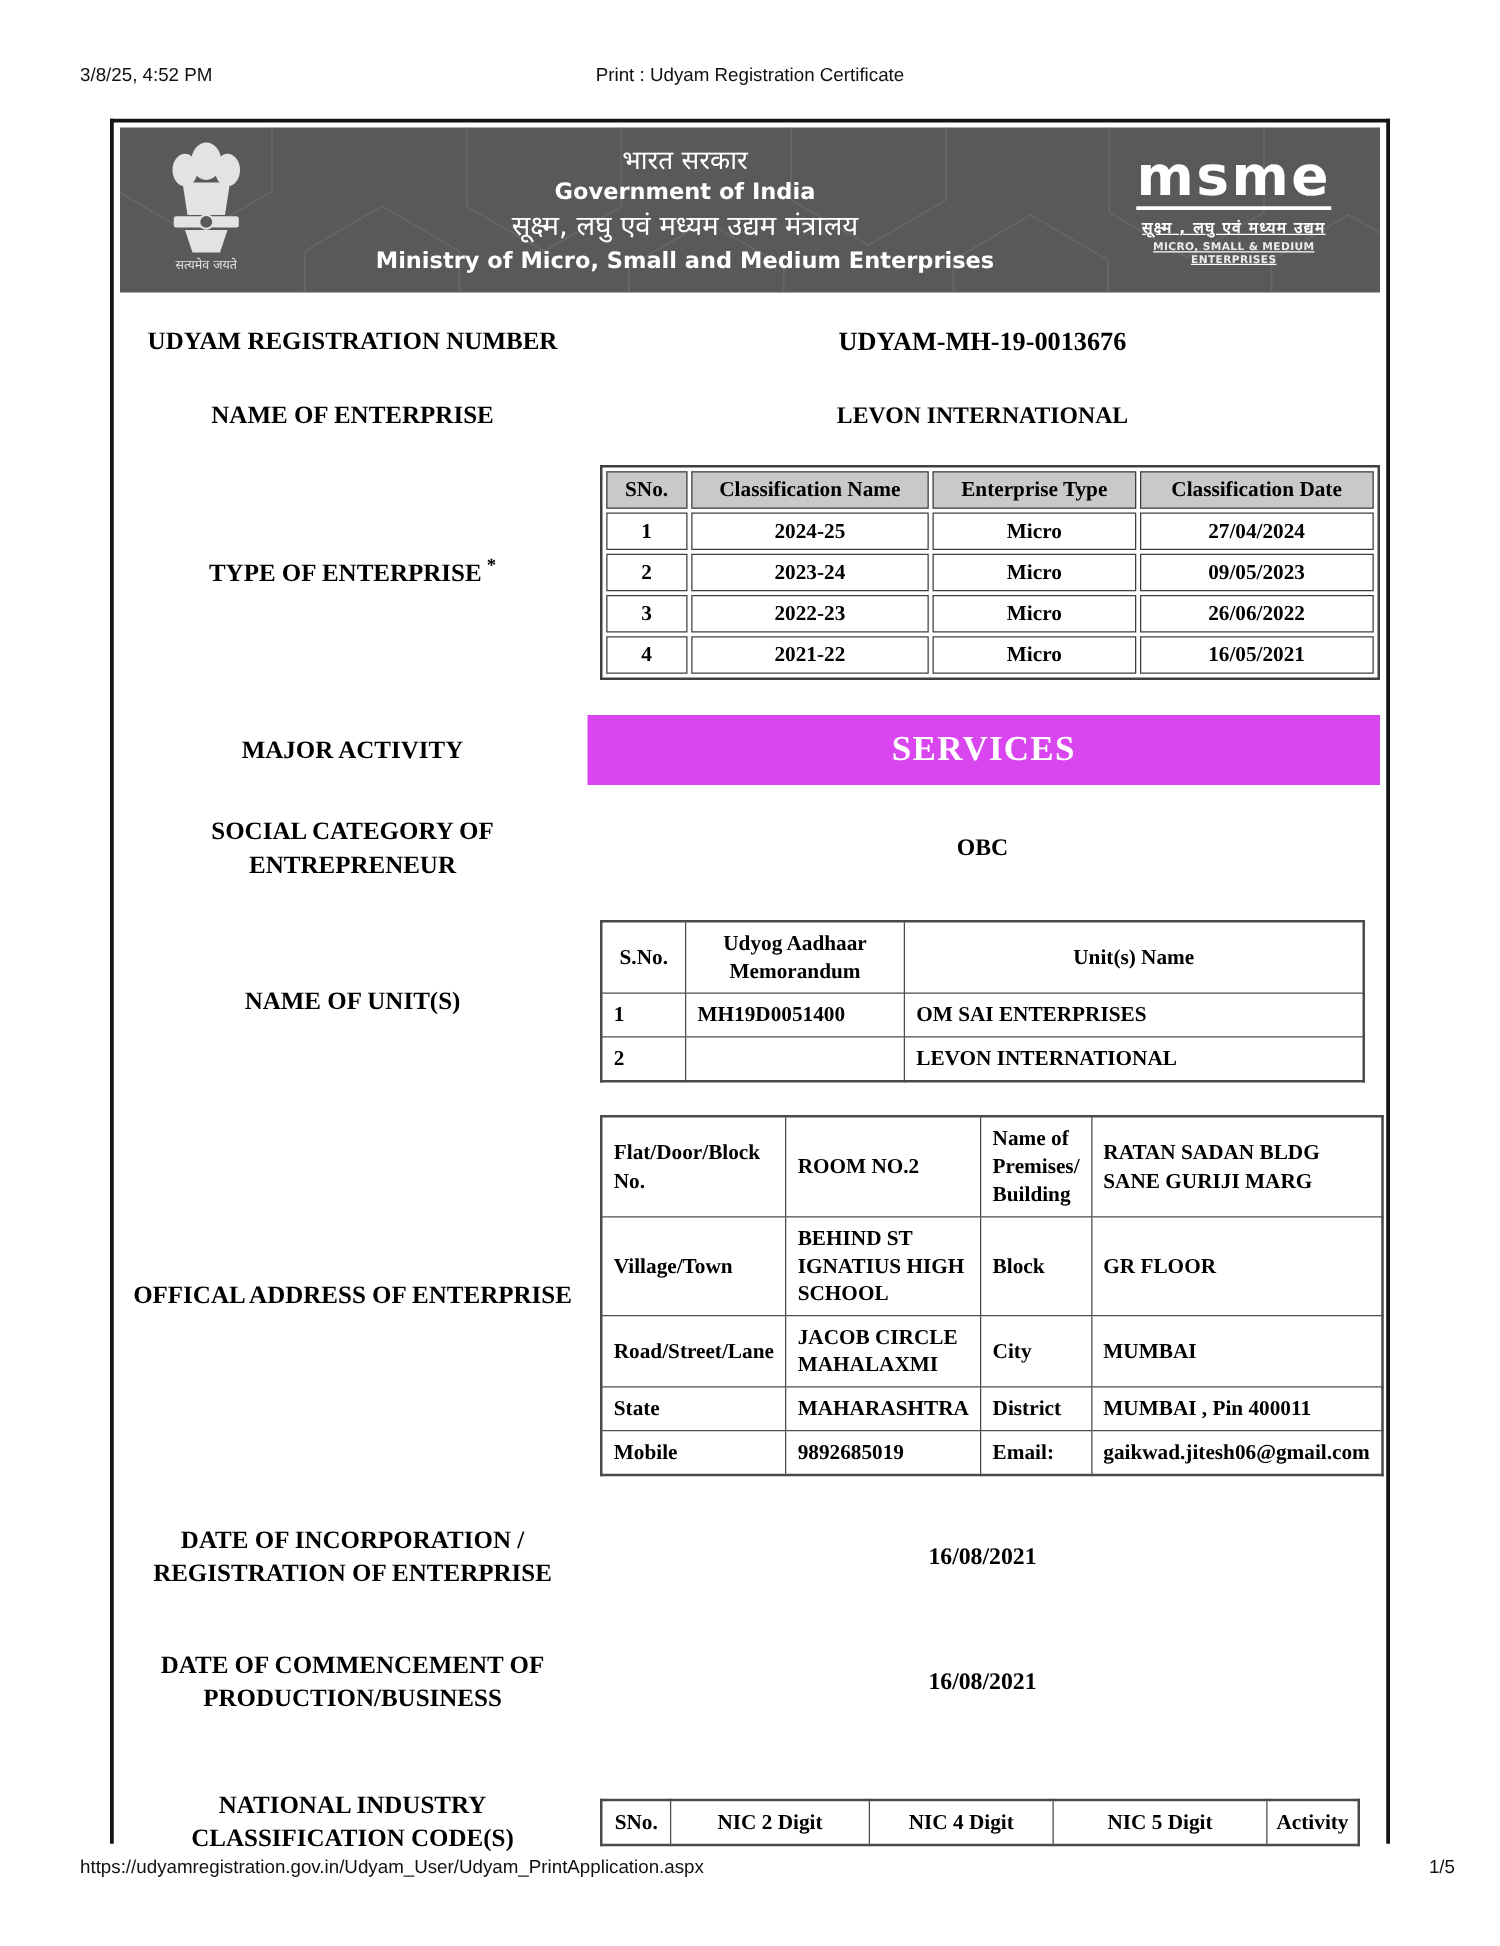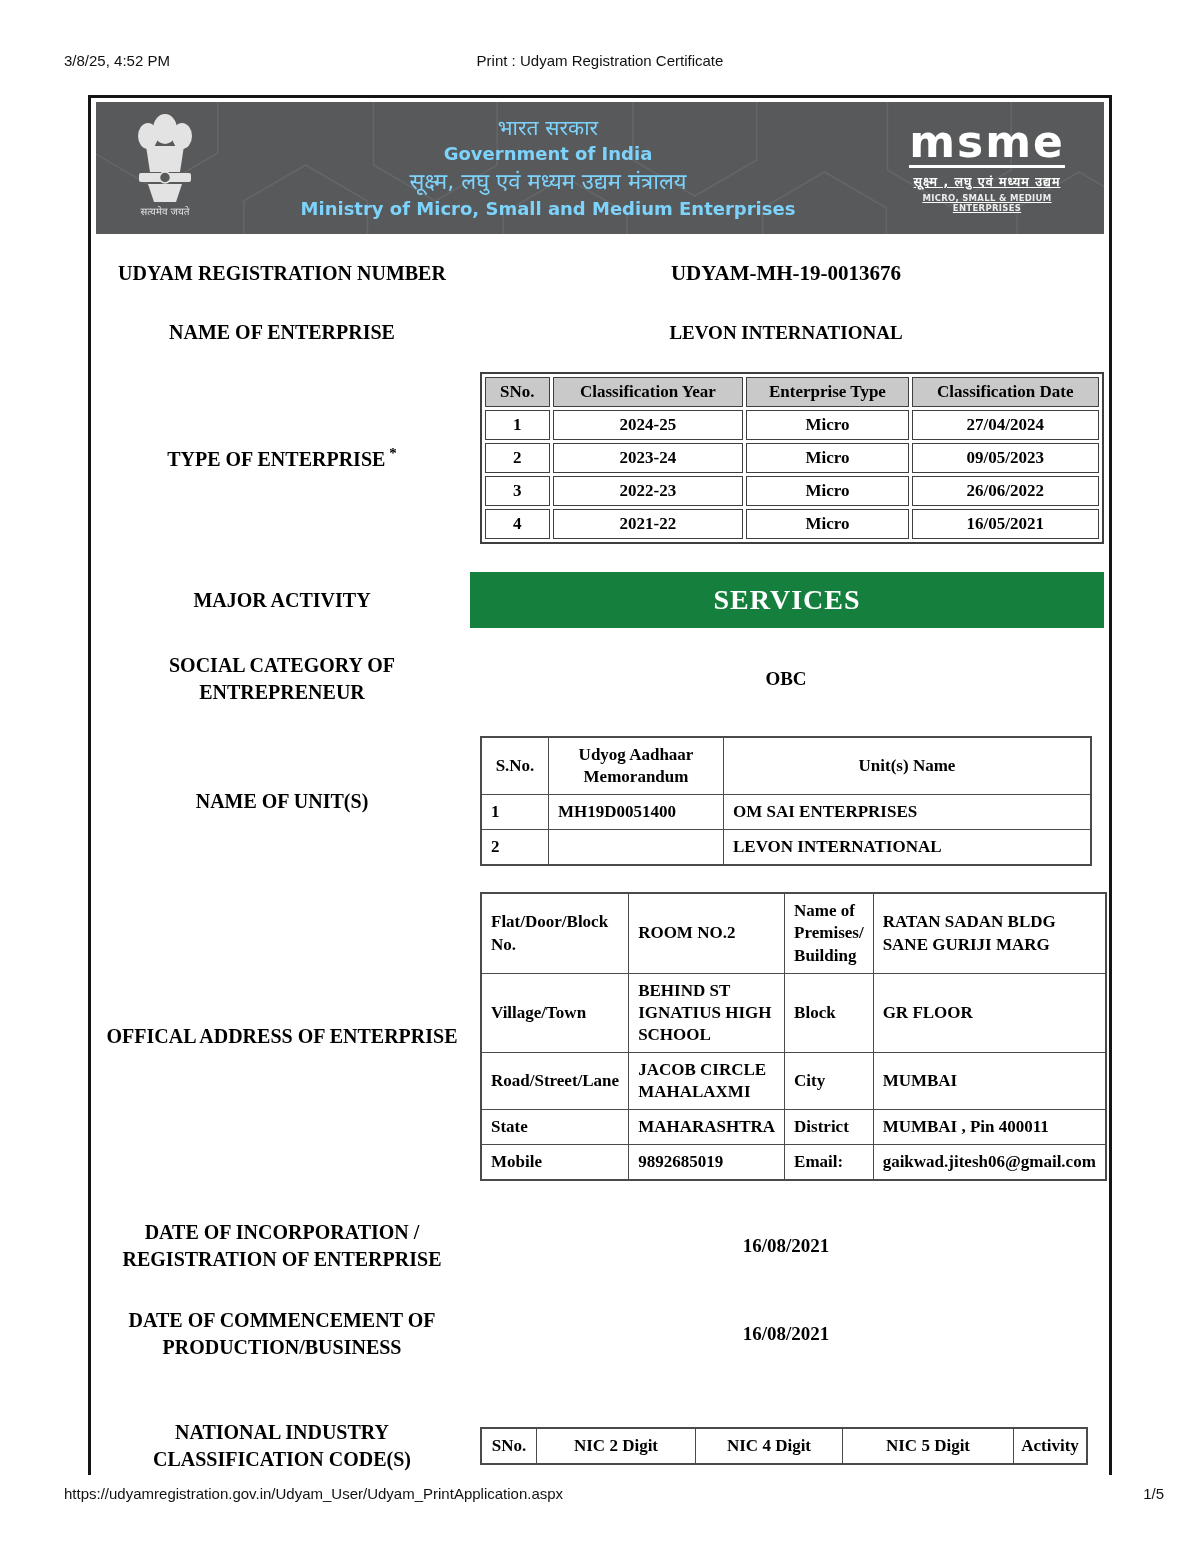"भारत सरकार" .banner-center { color: #7dd3fc -> #ffffff }
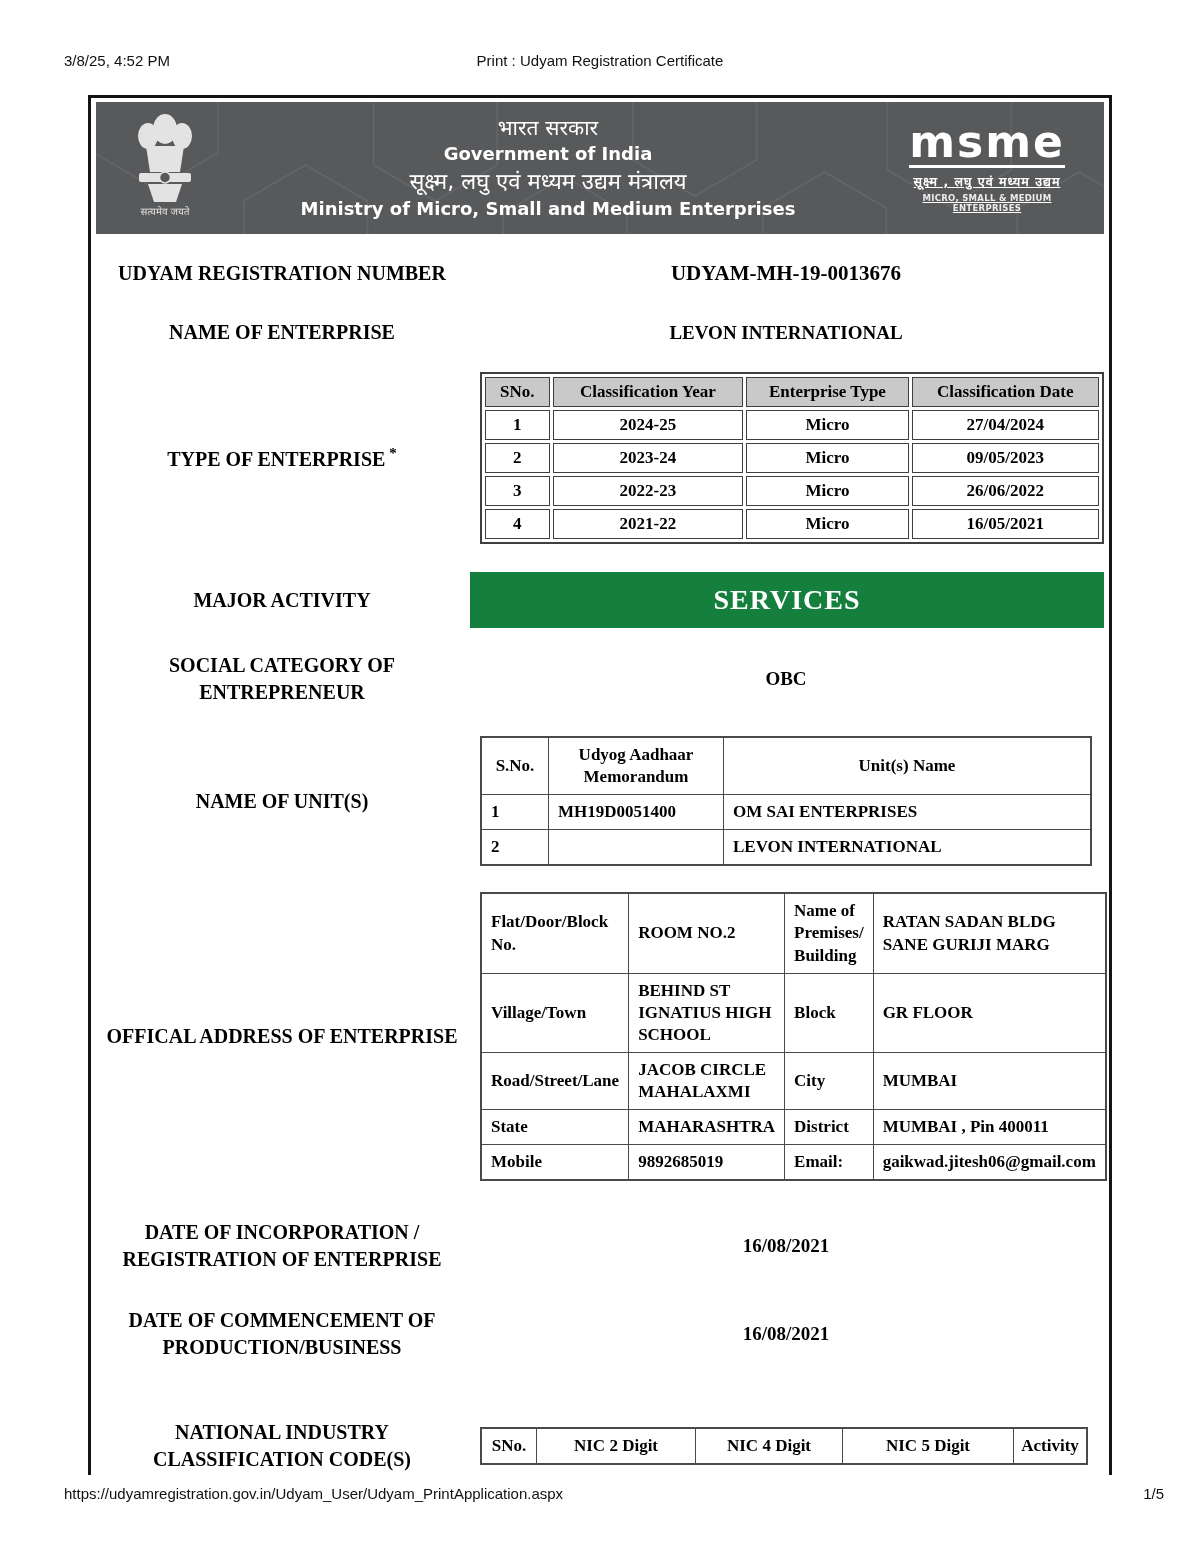"Classification Year" th.c-year { text: Year -> Name }
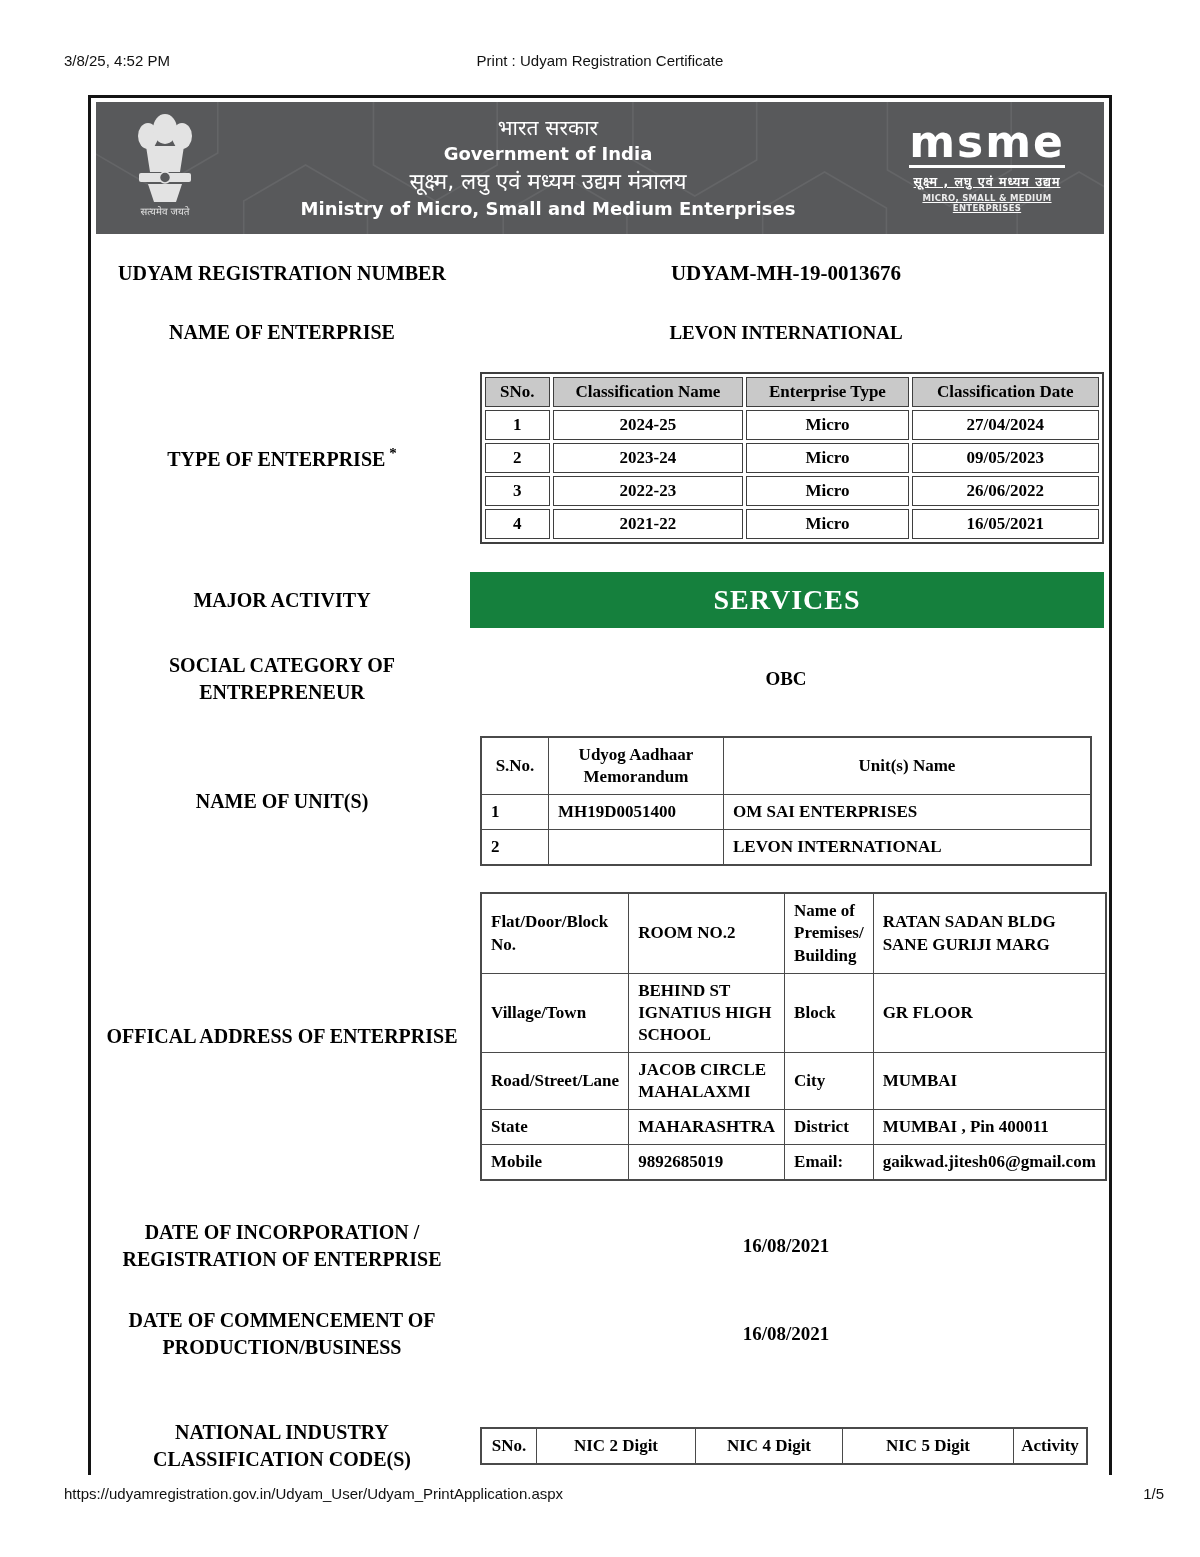"SERVICES" .services { background: #15803d -> #d946ef }
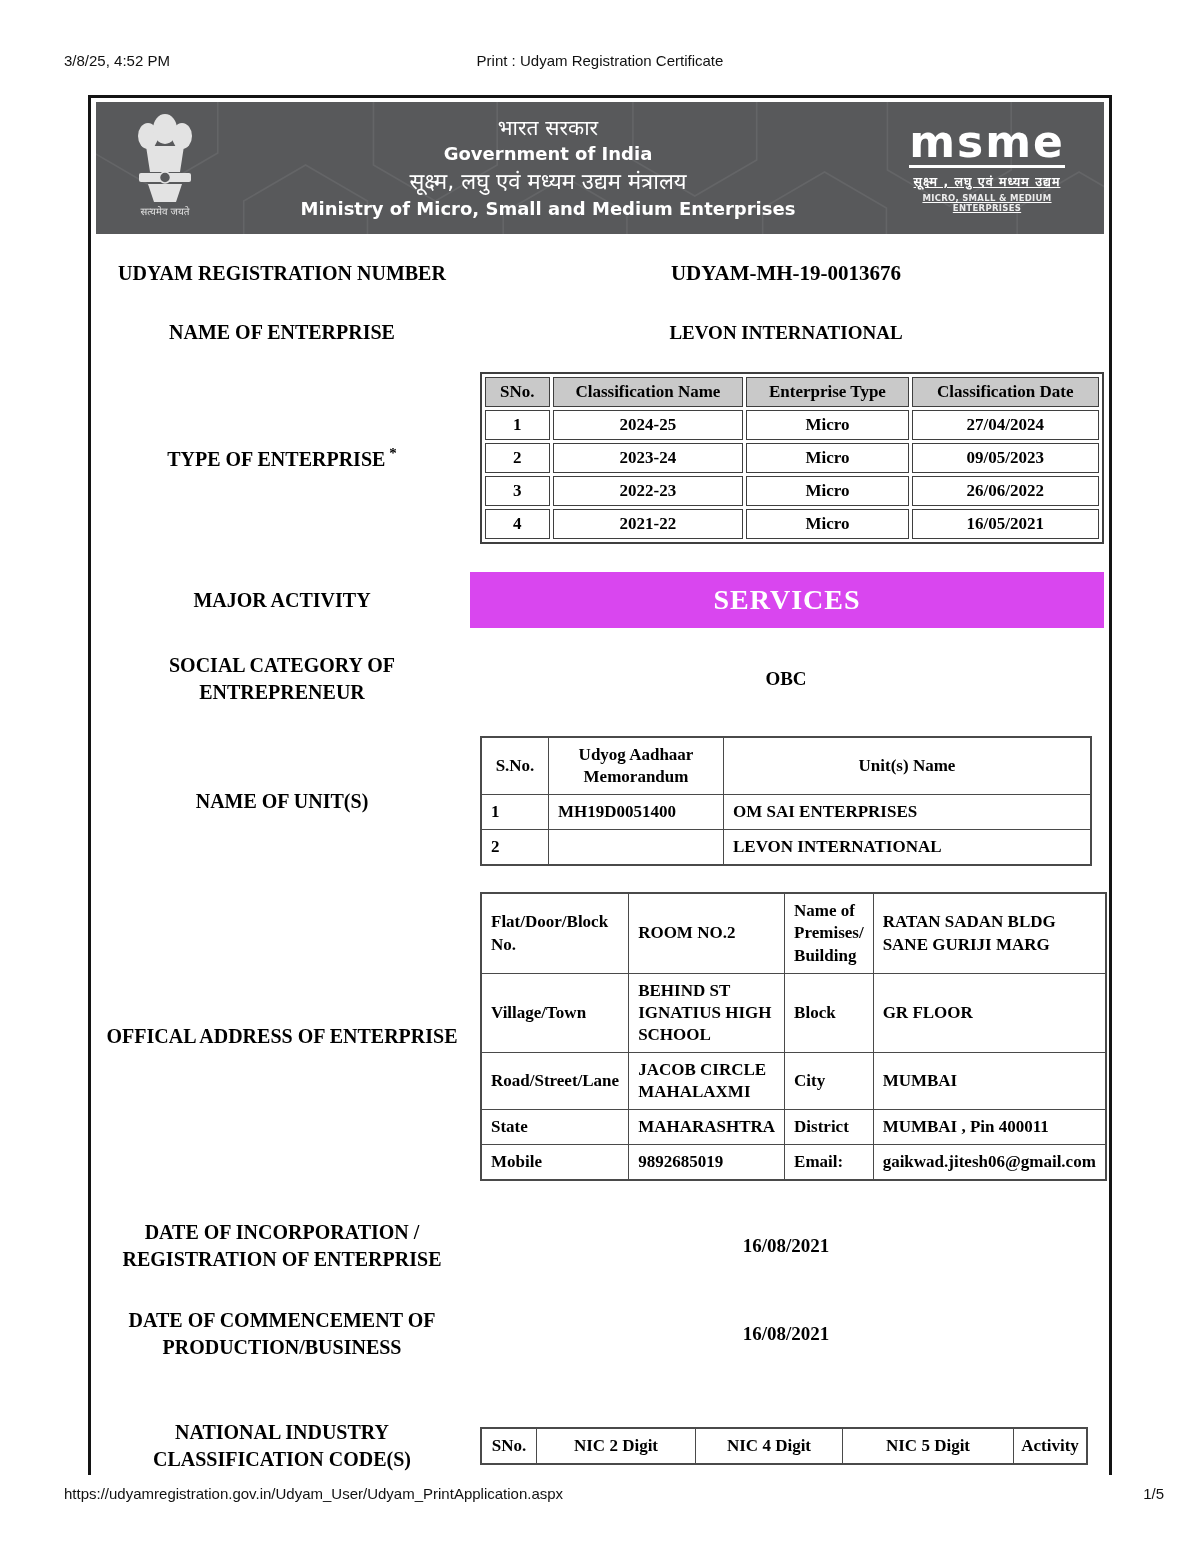"DATE OF COMMENCEMENT OF" .mt-d2 { margin-top: 34px -> 46px }
